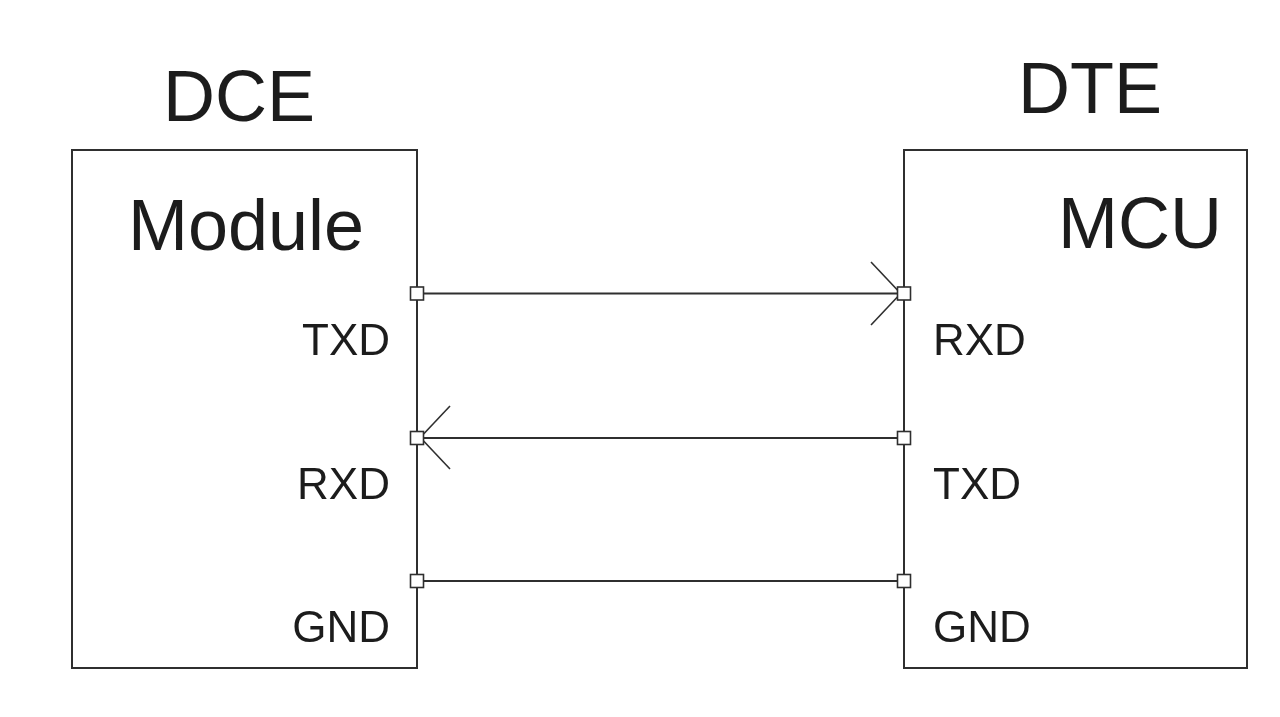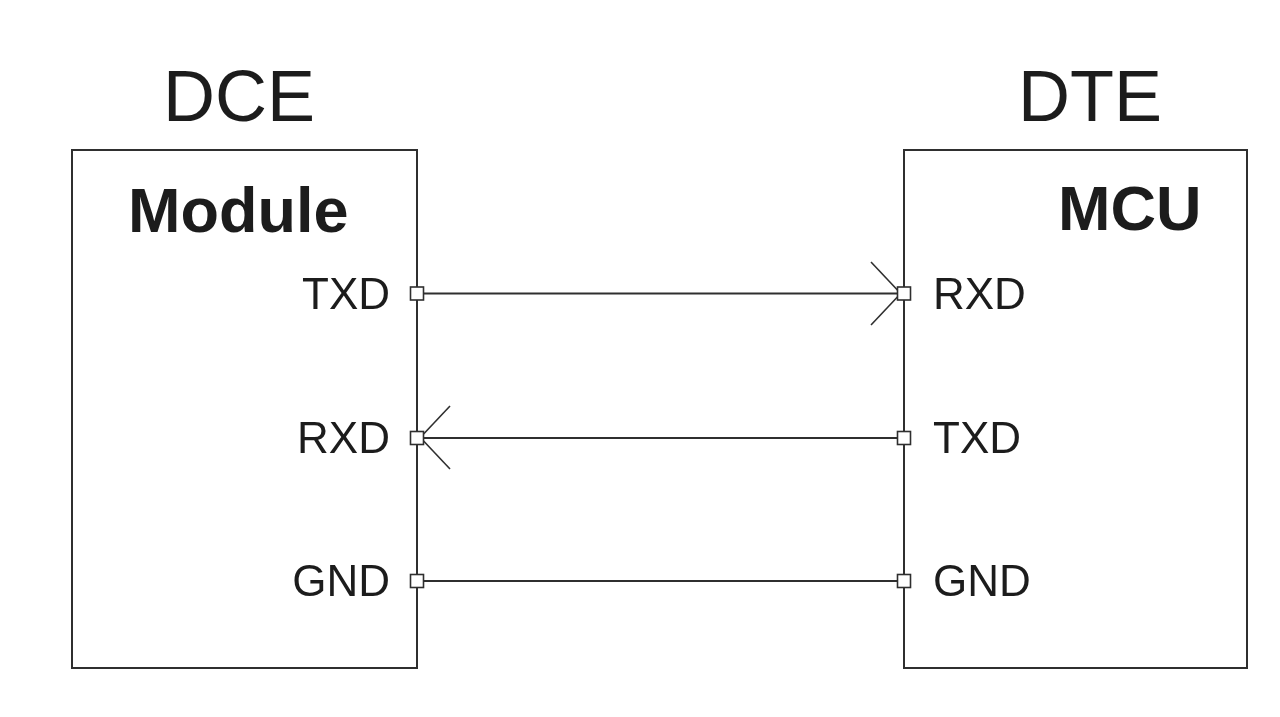"DTE" div.device-title { top: 60px -> 52px }
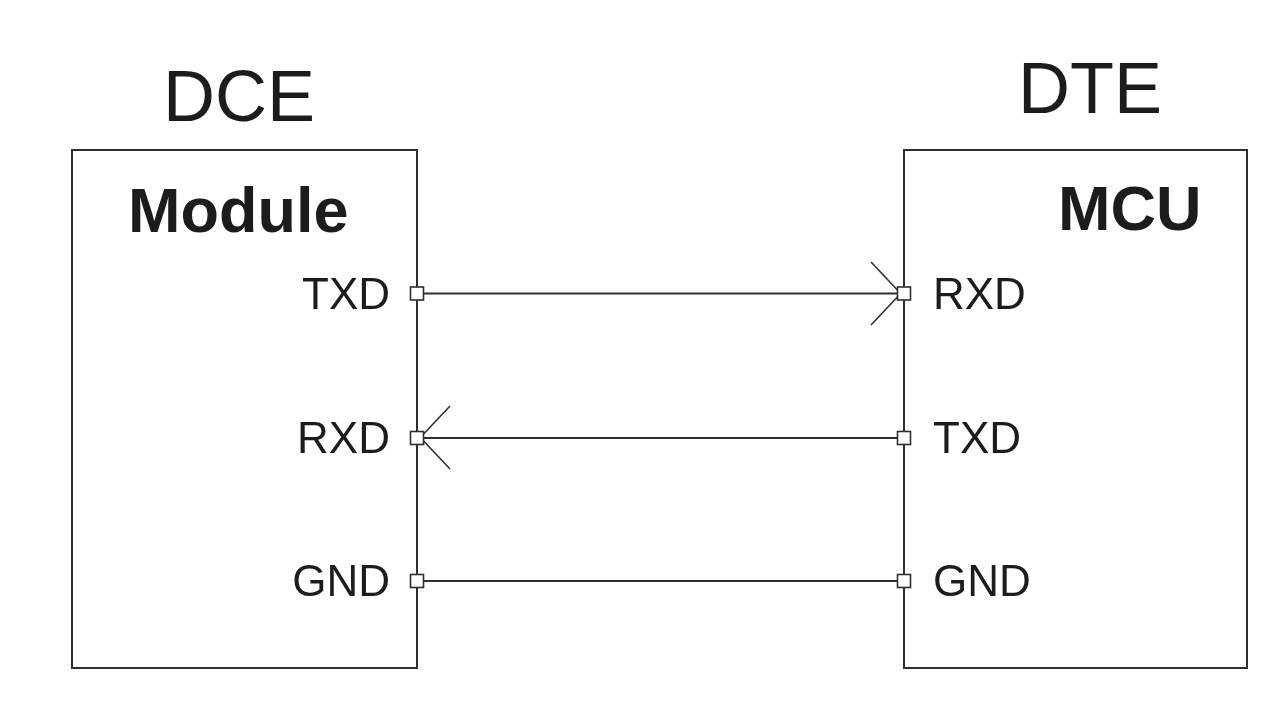"Module" .device-label { font-size: 63px -> 72px; font-weight: 700 -> 400; margin-top: none -> 15px }
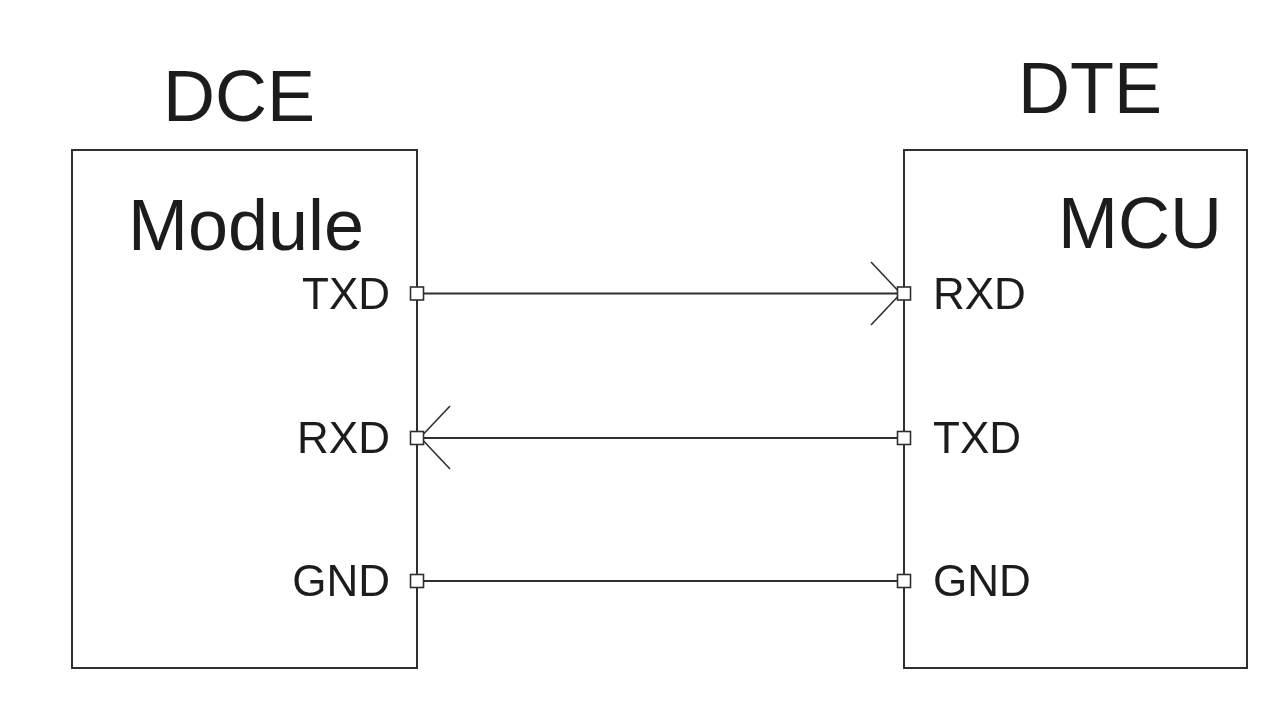"TXD" .pin-label { margin-top: none -> 46px }
